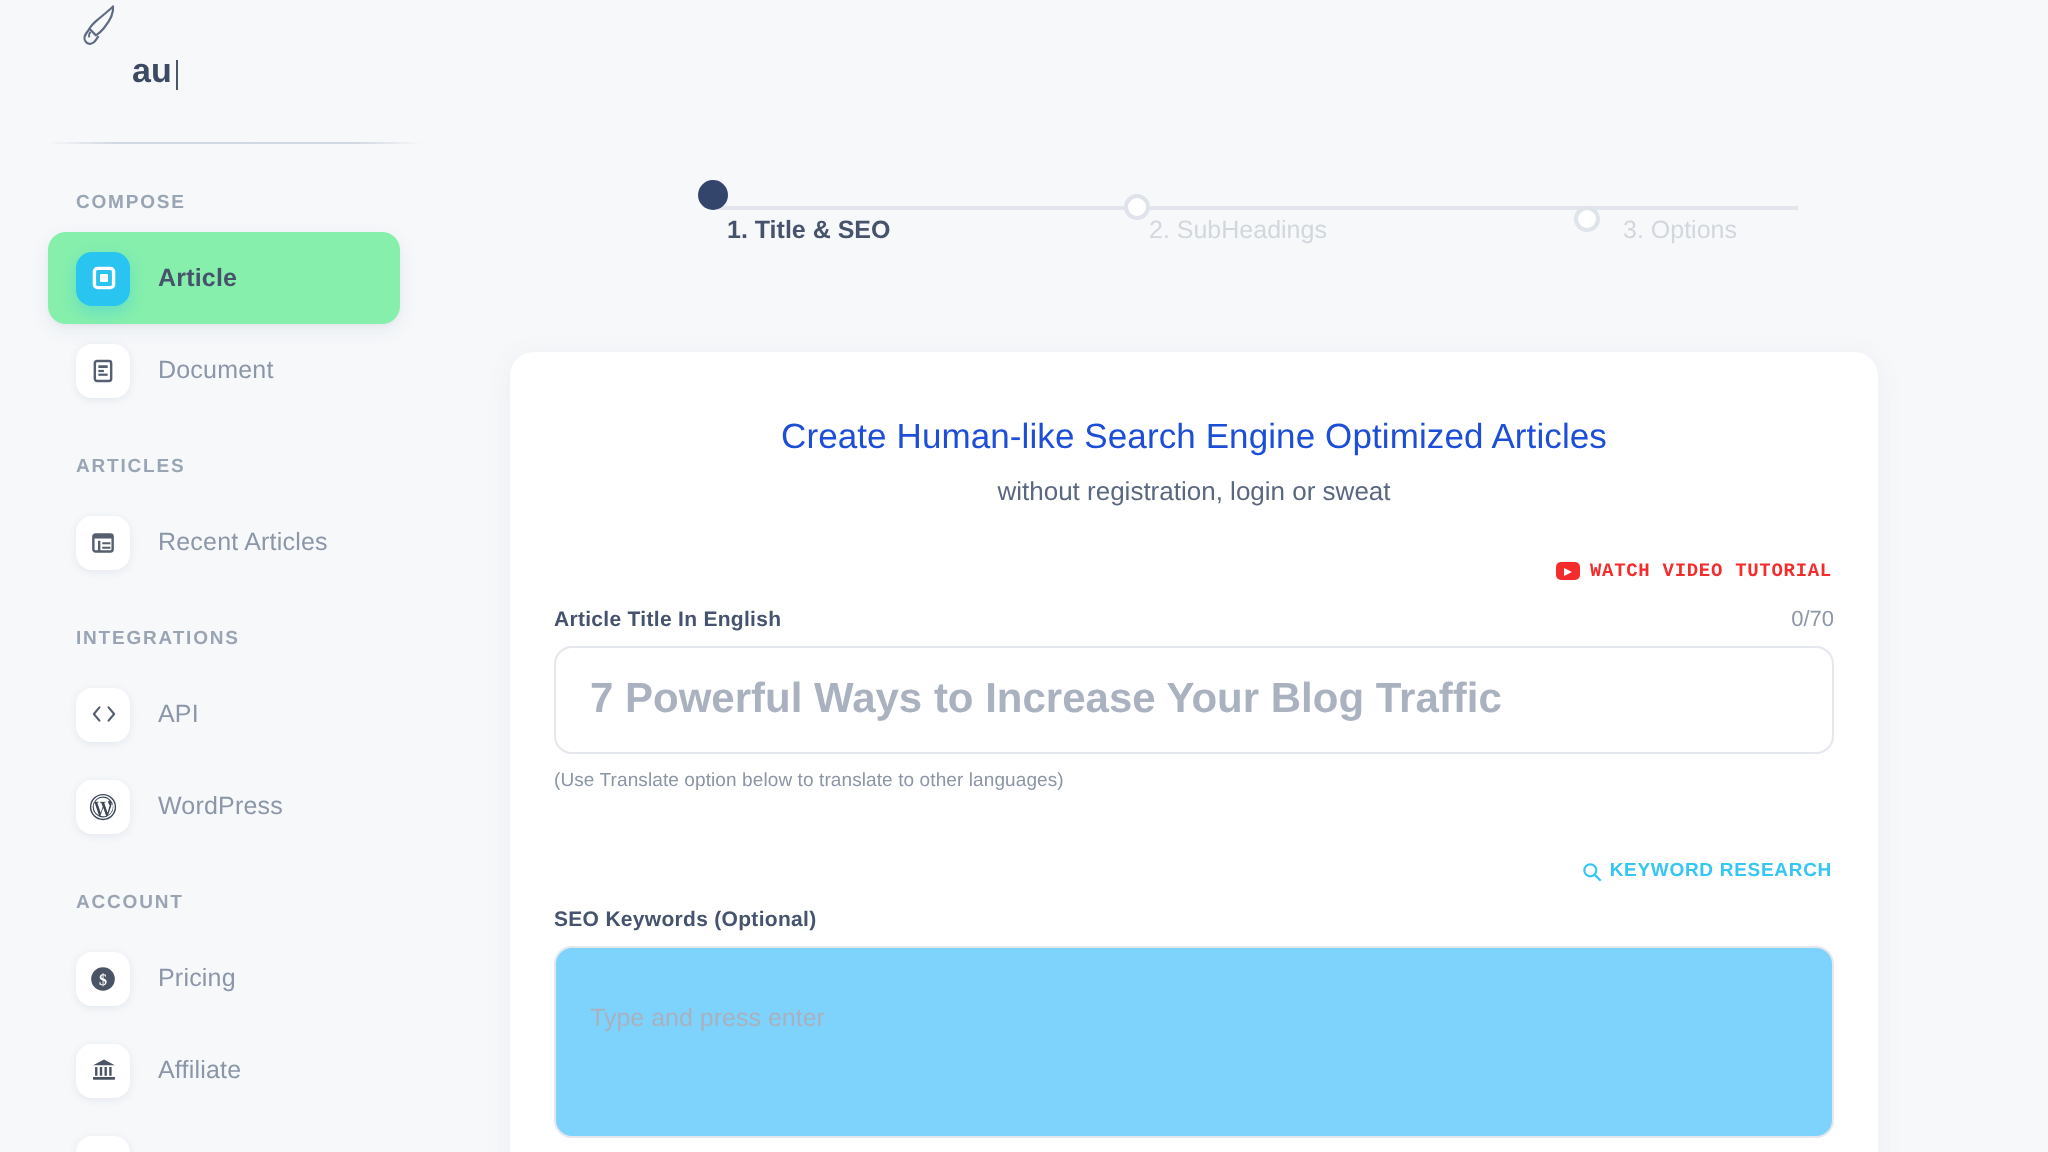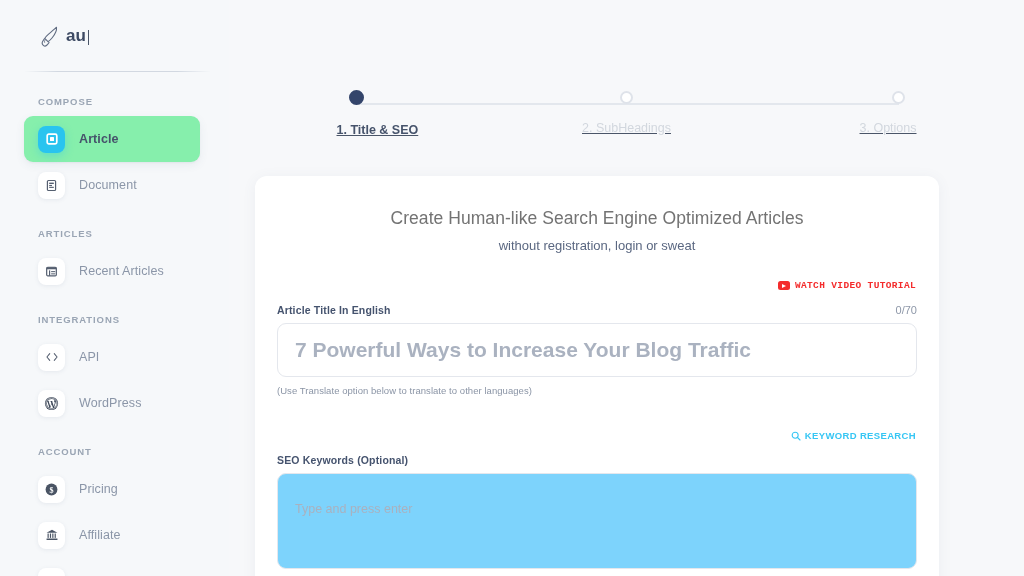"au" .brand { align-items: center -> none }
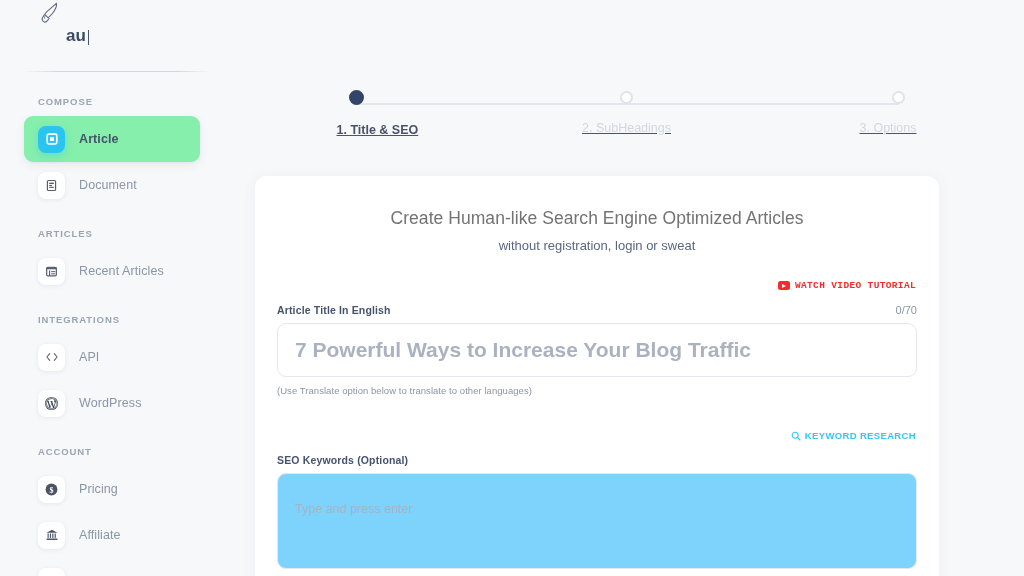"1. Title & SEO" .step { flex-direction: column -> row; text-decoration: underline -> none }
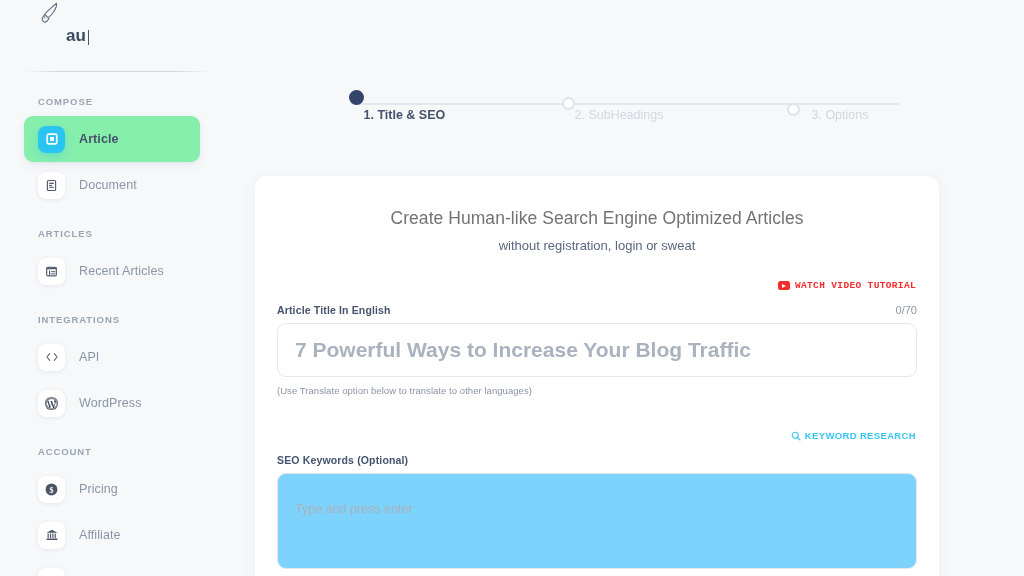"Create Human-like Search Engine" .card-title { color: #737373 -> #1d4ed8 }
